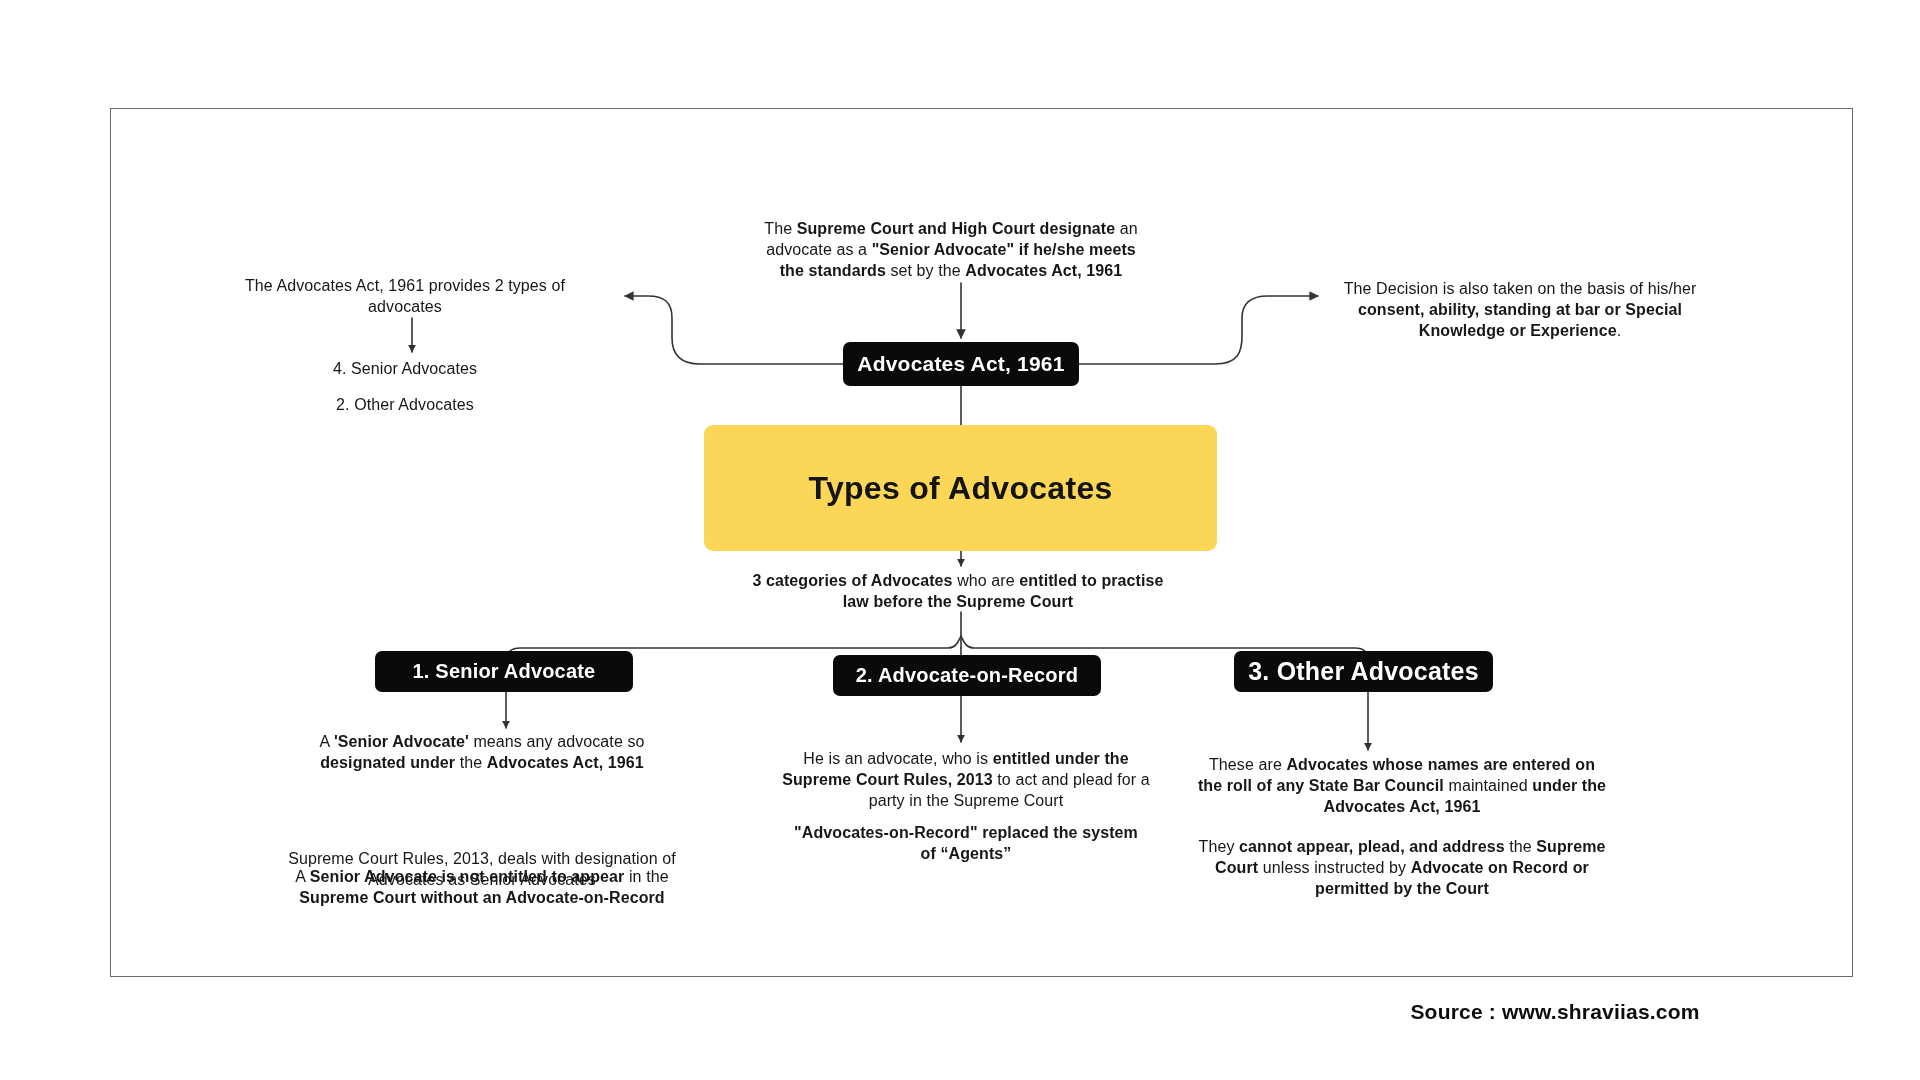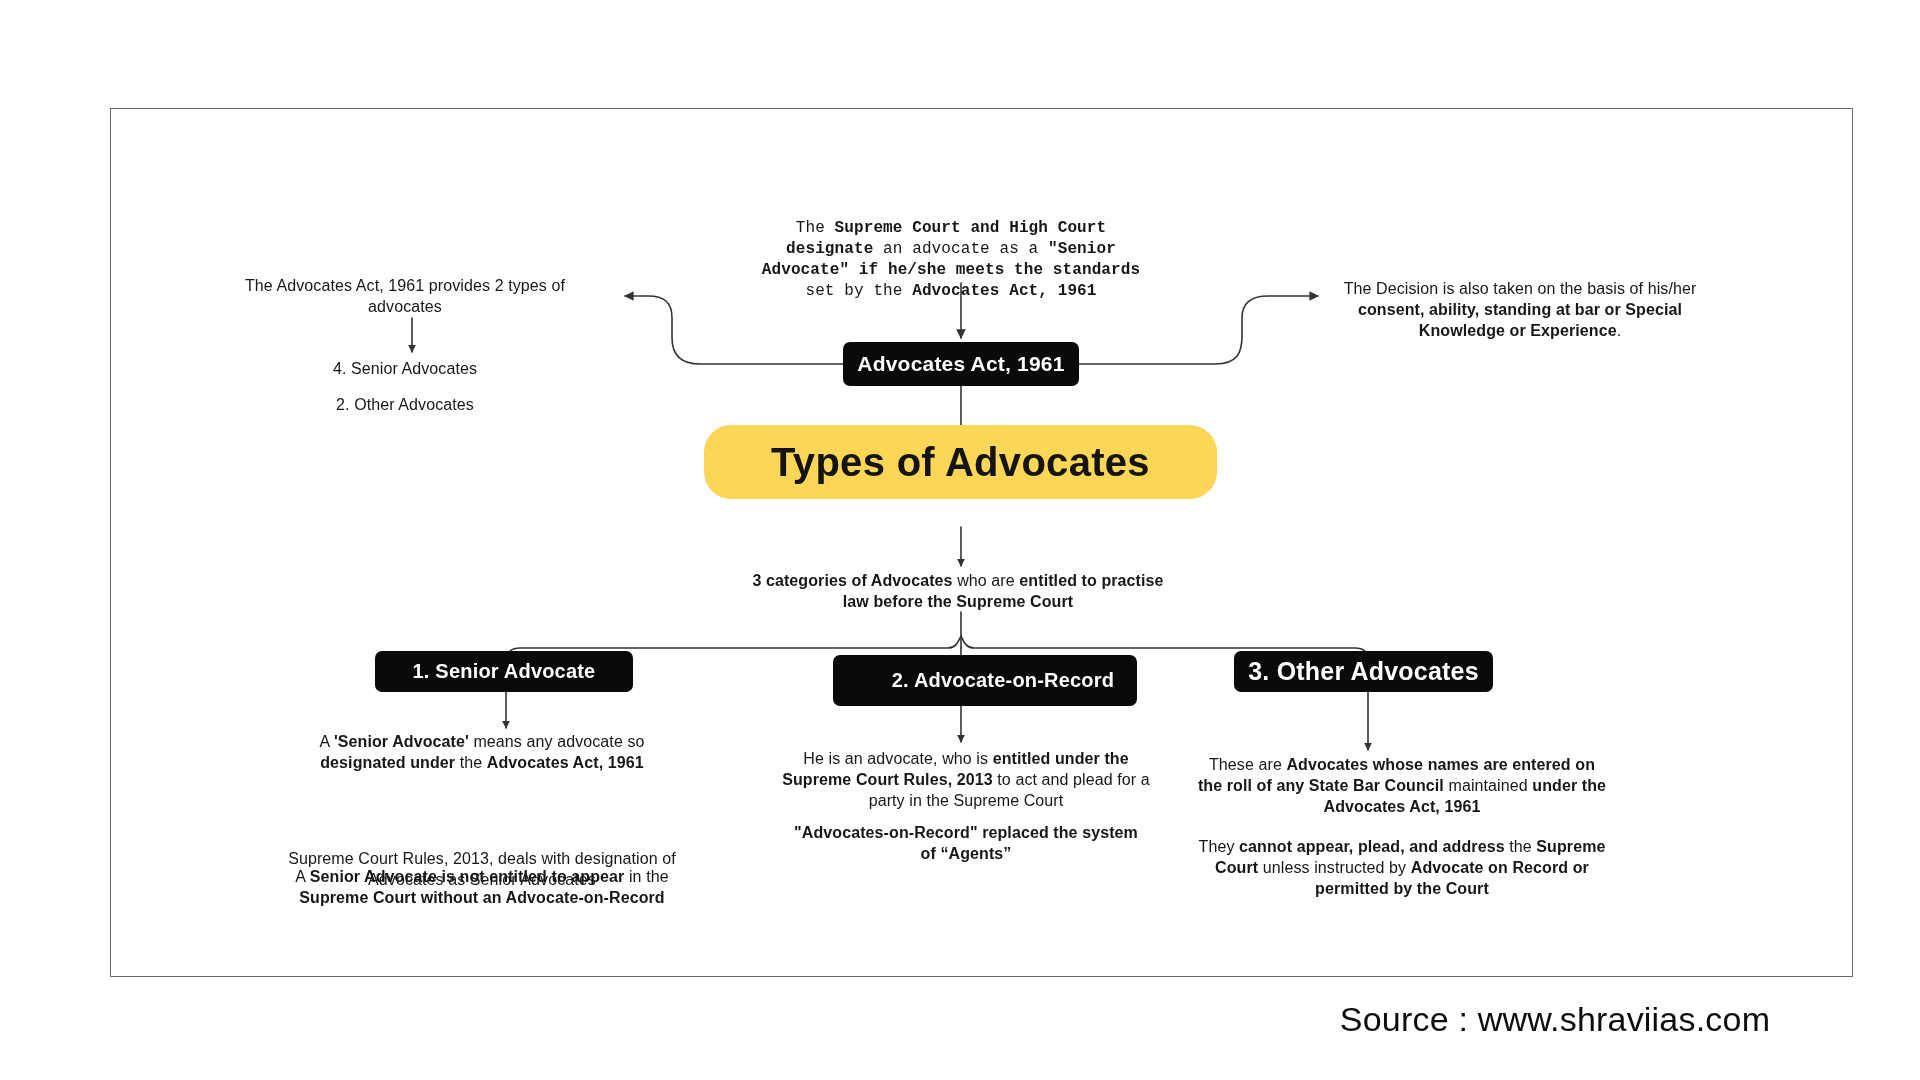"The Supreme Court and High" #top-note { font-family: Liberation Mono, monospace -> none }
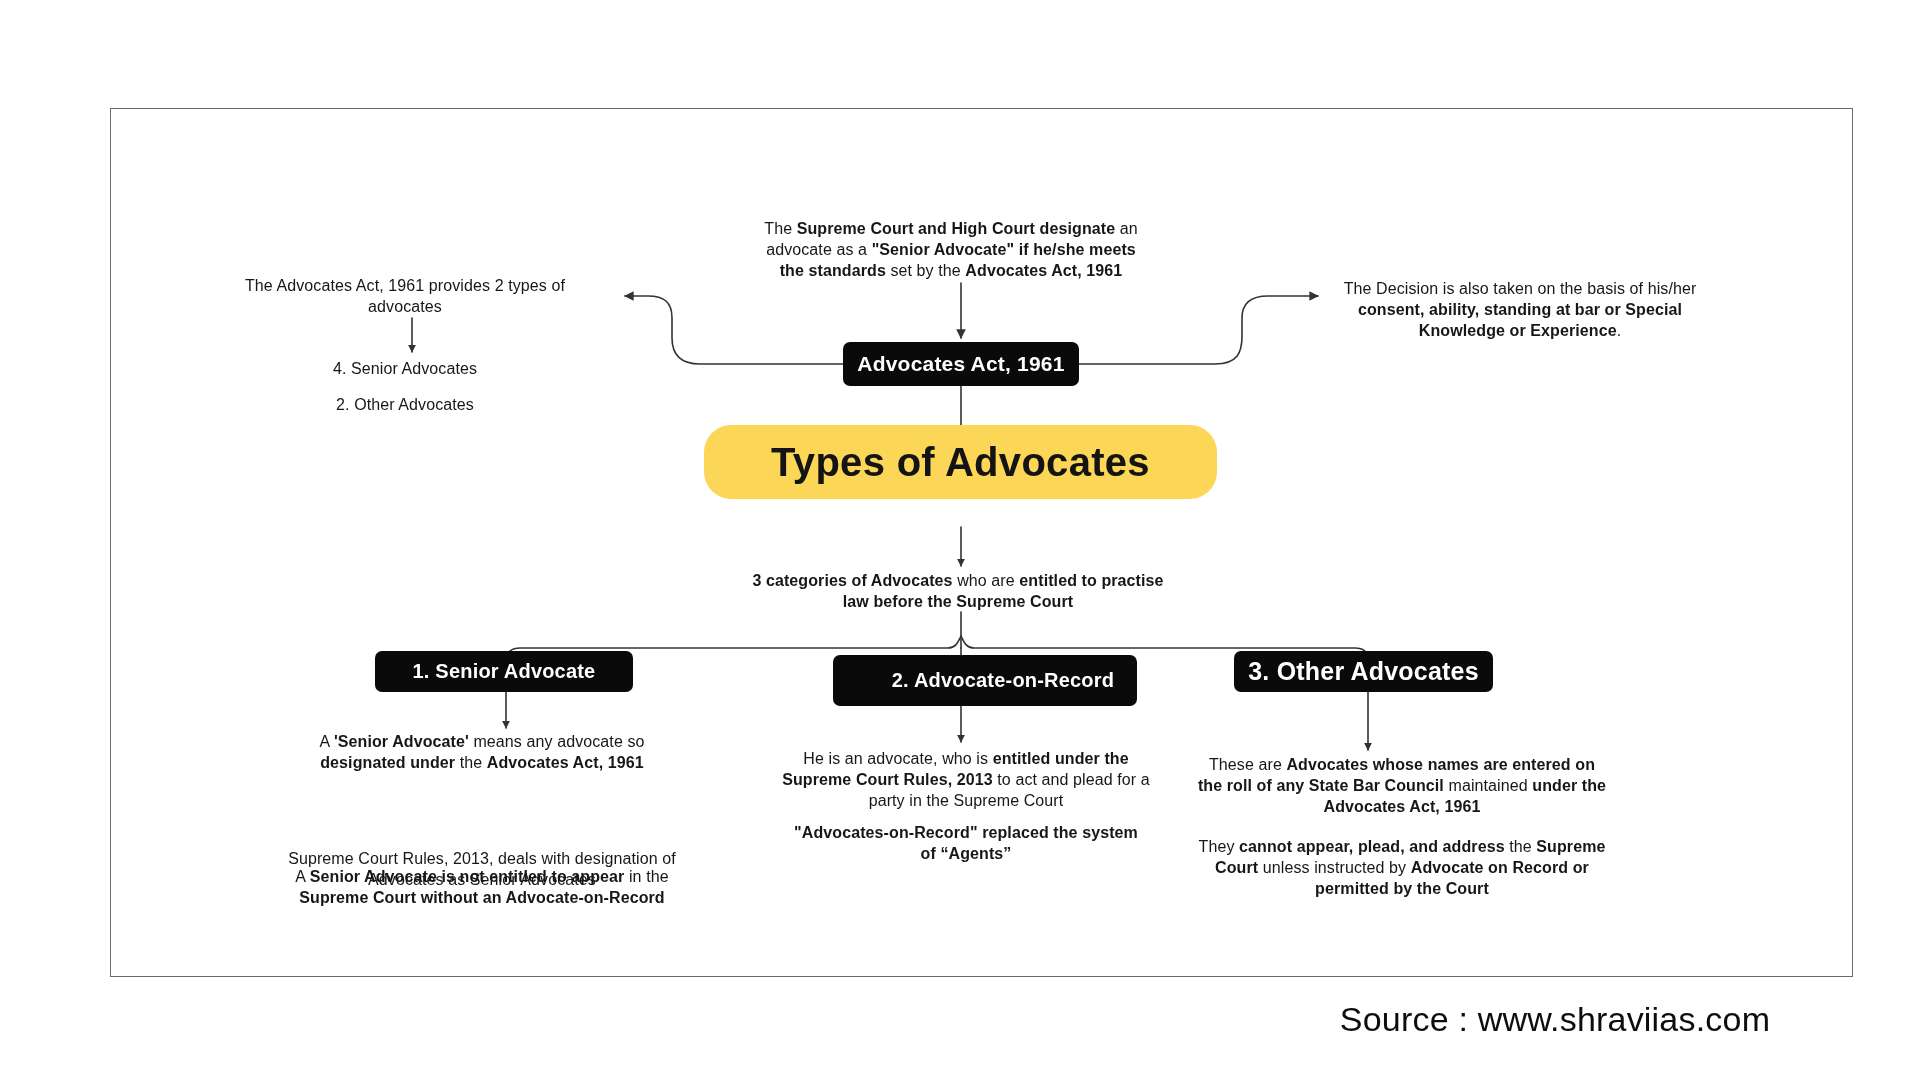"Types of Advocates" #main-node { border-radius: 27px -> none; font-size: 40px -> 32px; height: 74px -> 126px }
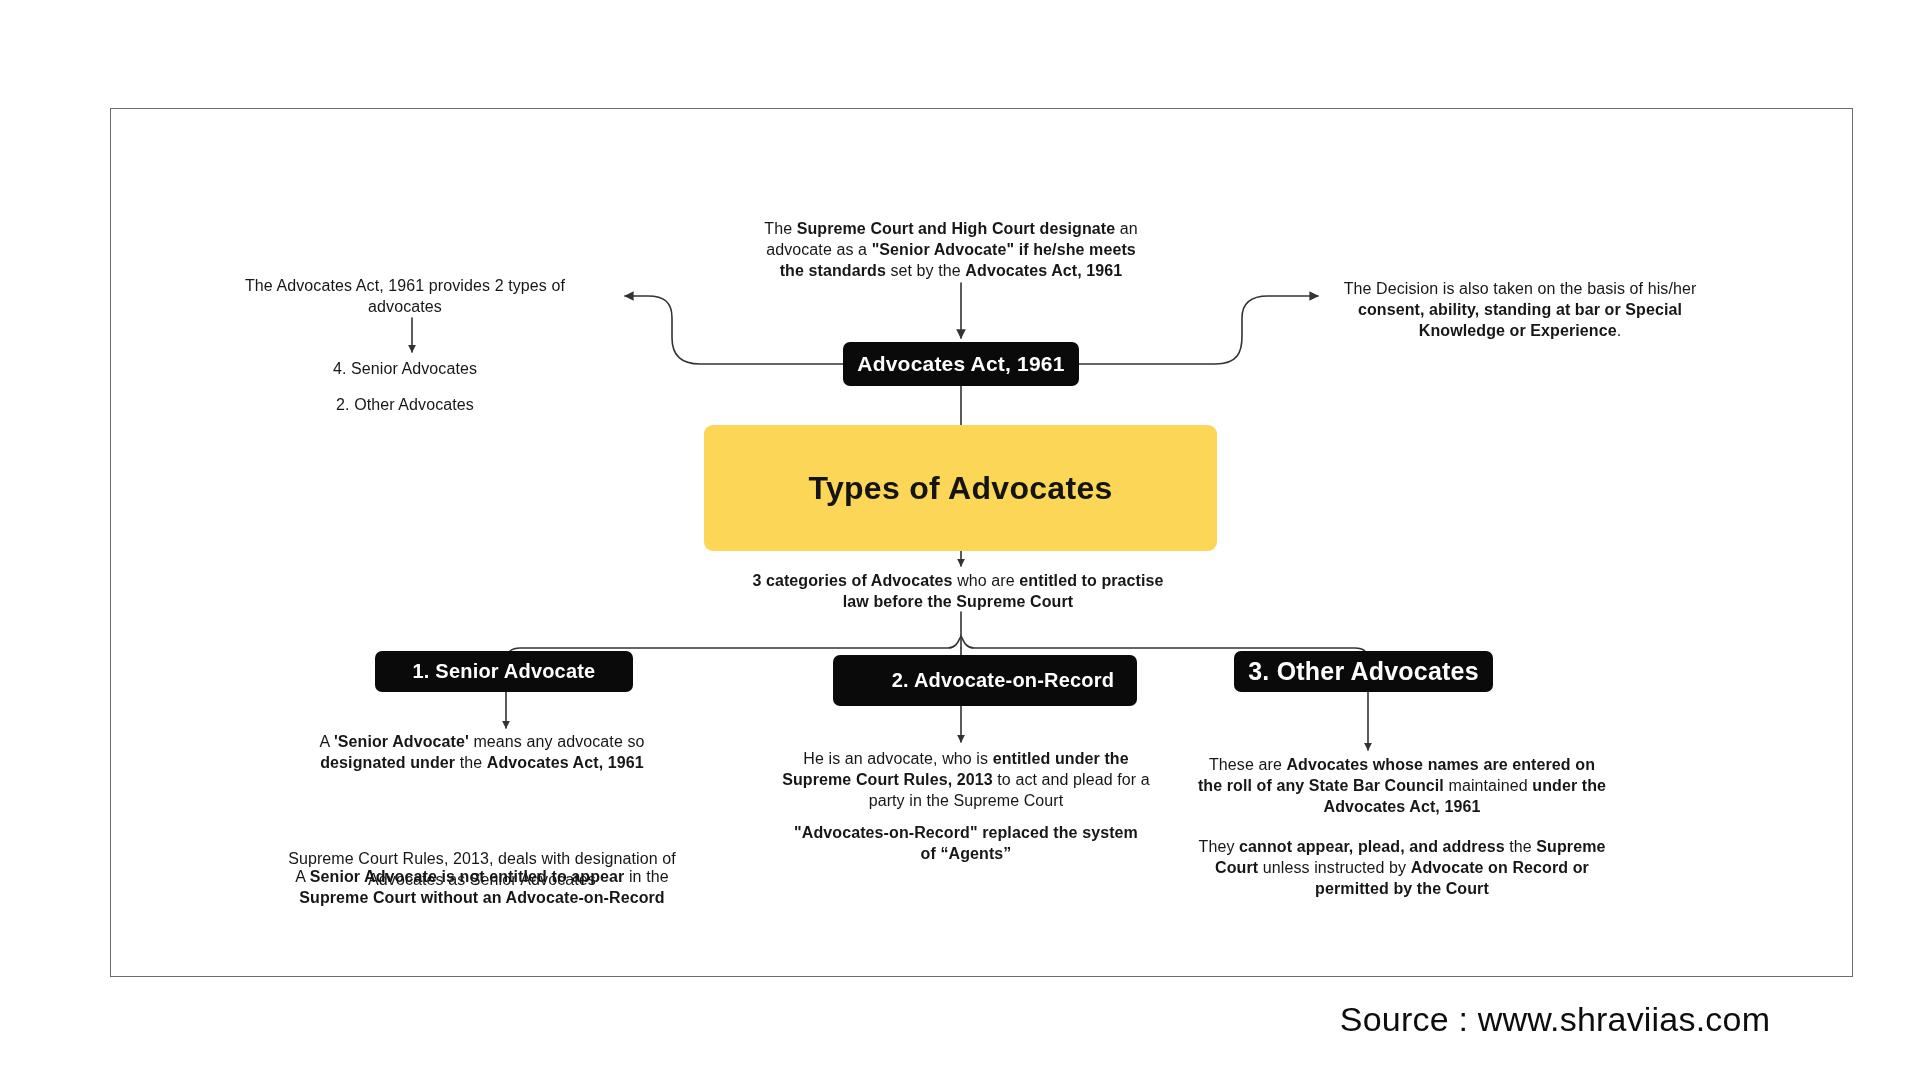"2. Advocate-on-Record" #cat-node-2 { height: 51px -> 41px; padding-left: 36px -> none }
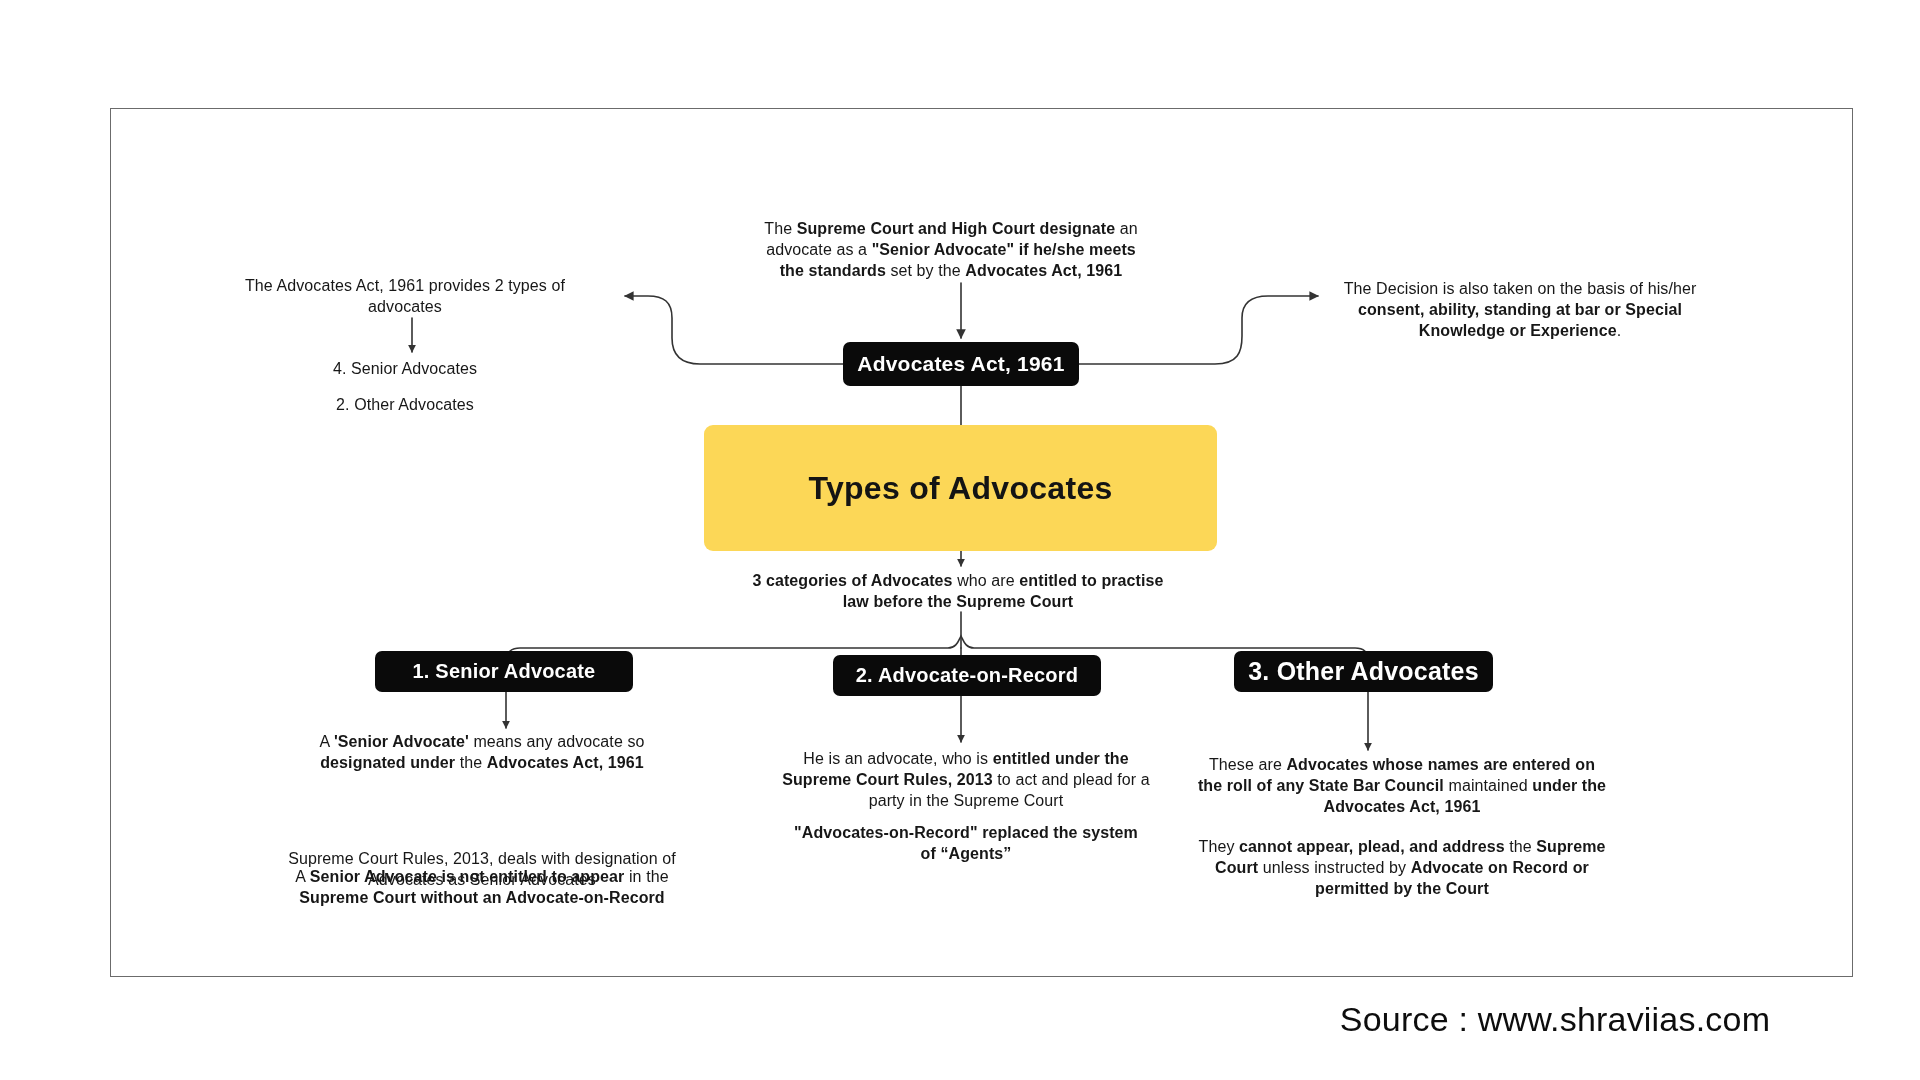"Source : www.shraviias.com" #source { font-size: 34px -> 21px; font-weight: normal -> bold }
